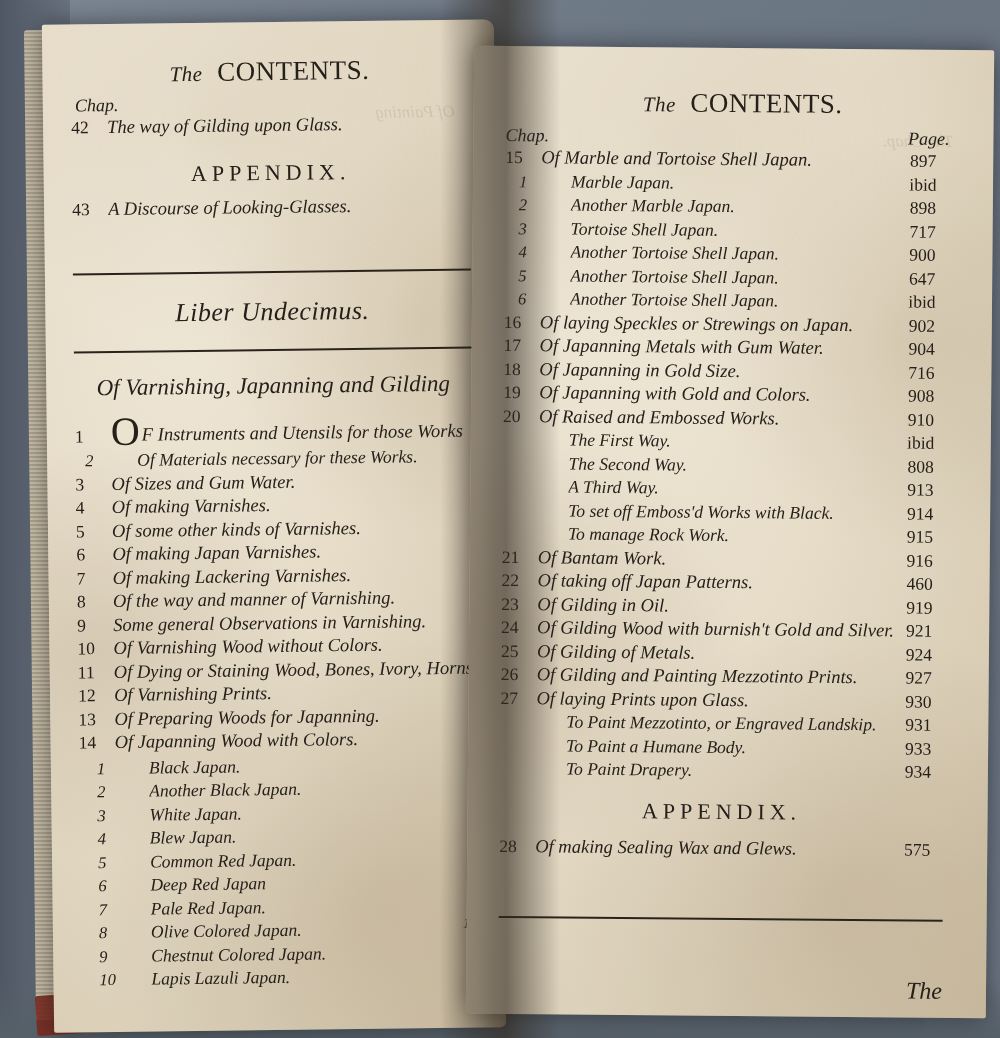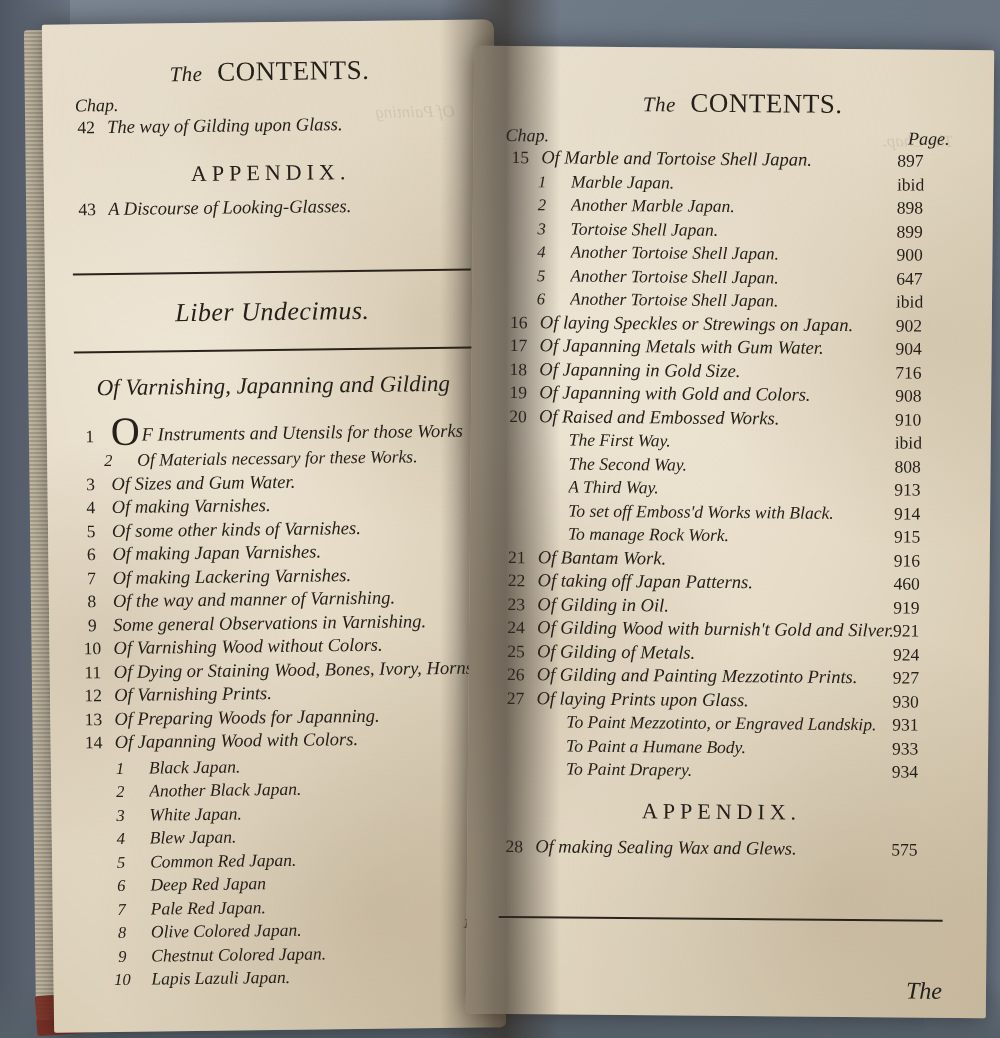"42" .num { text-align: center -> left }
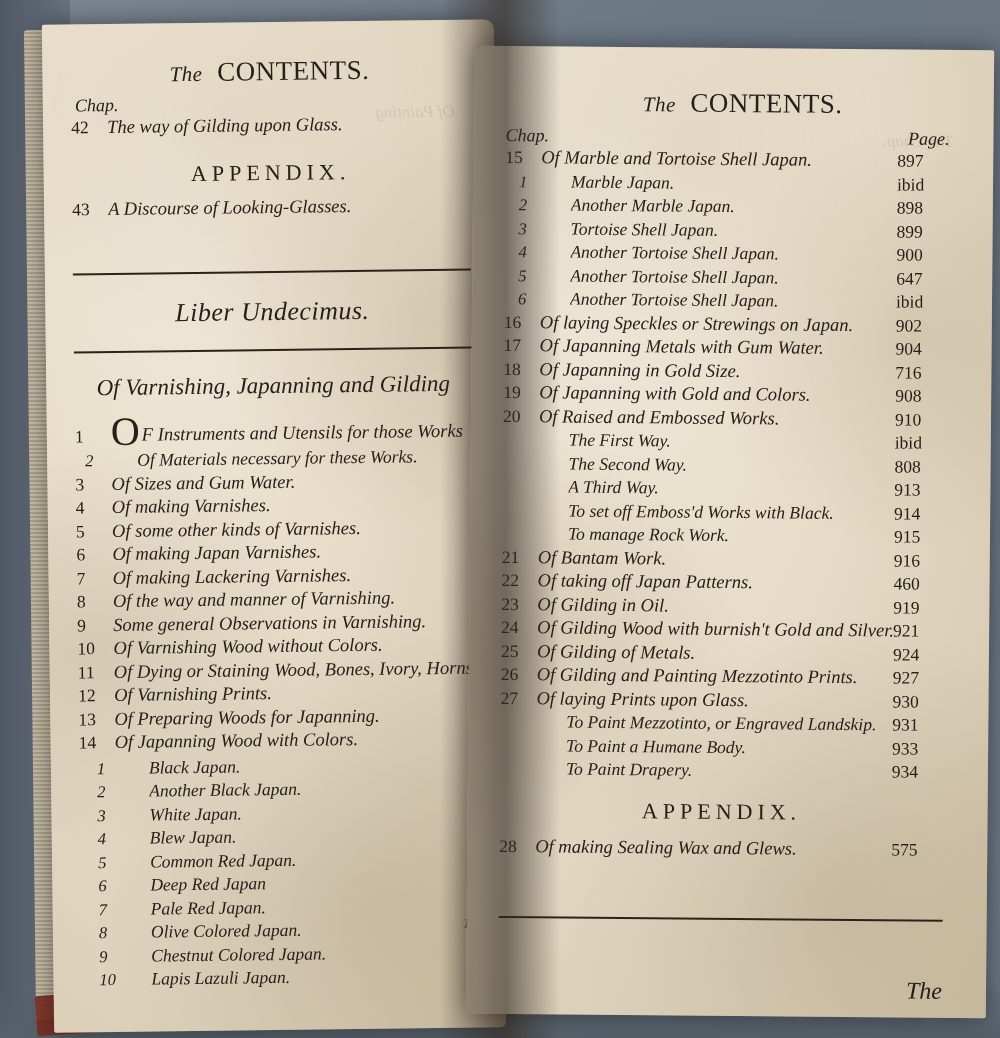"897" .pg { text-align: left -> center }
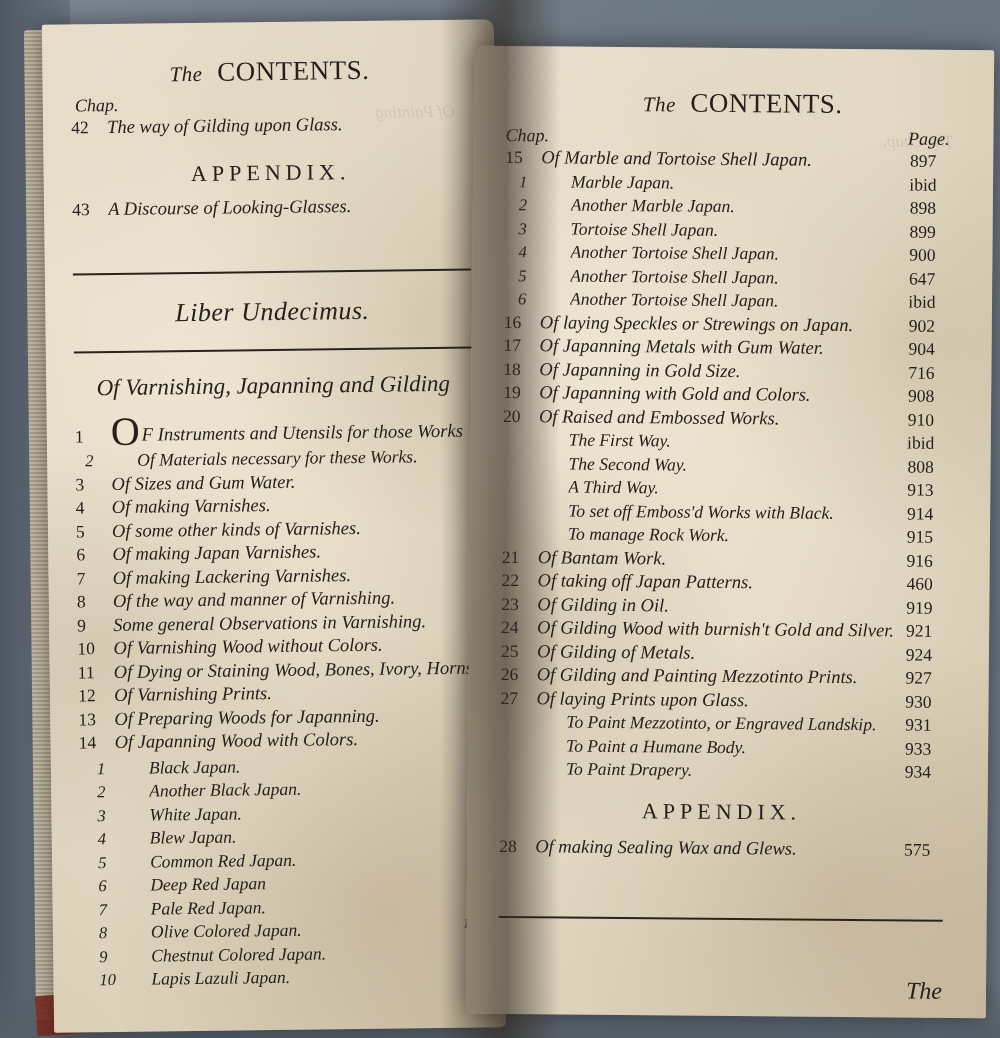"899" span.pg { text: 899 -> 717 }
